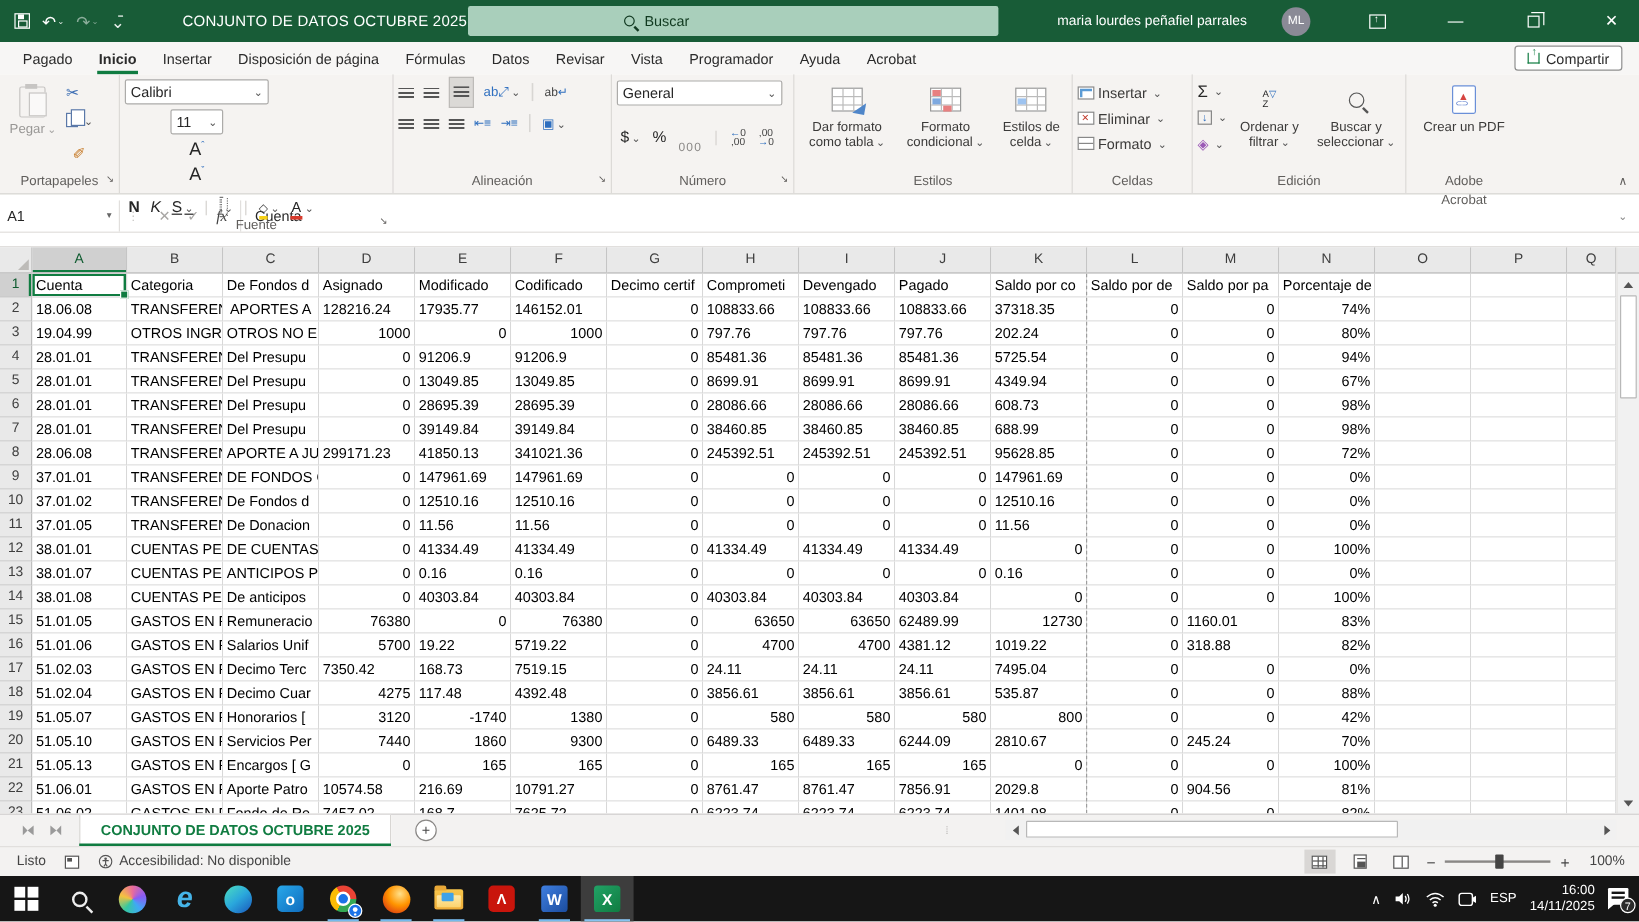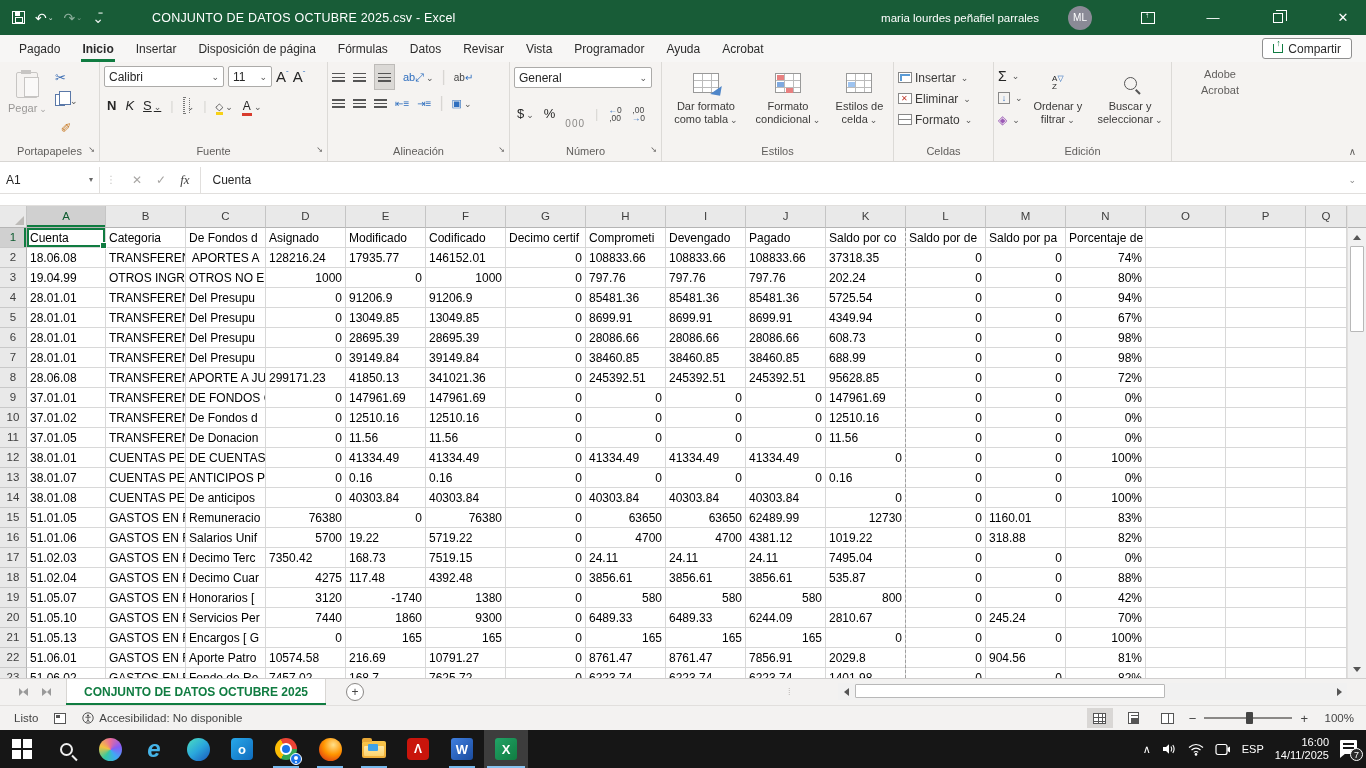"Buscar" div.tb-search { html: none -> <div> <span></span> <span>Buscar</span> </div> }
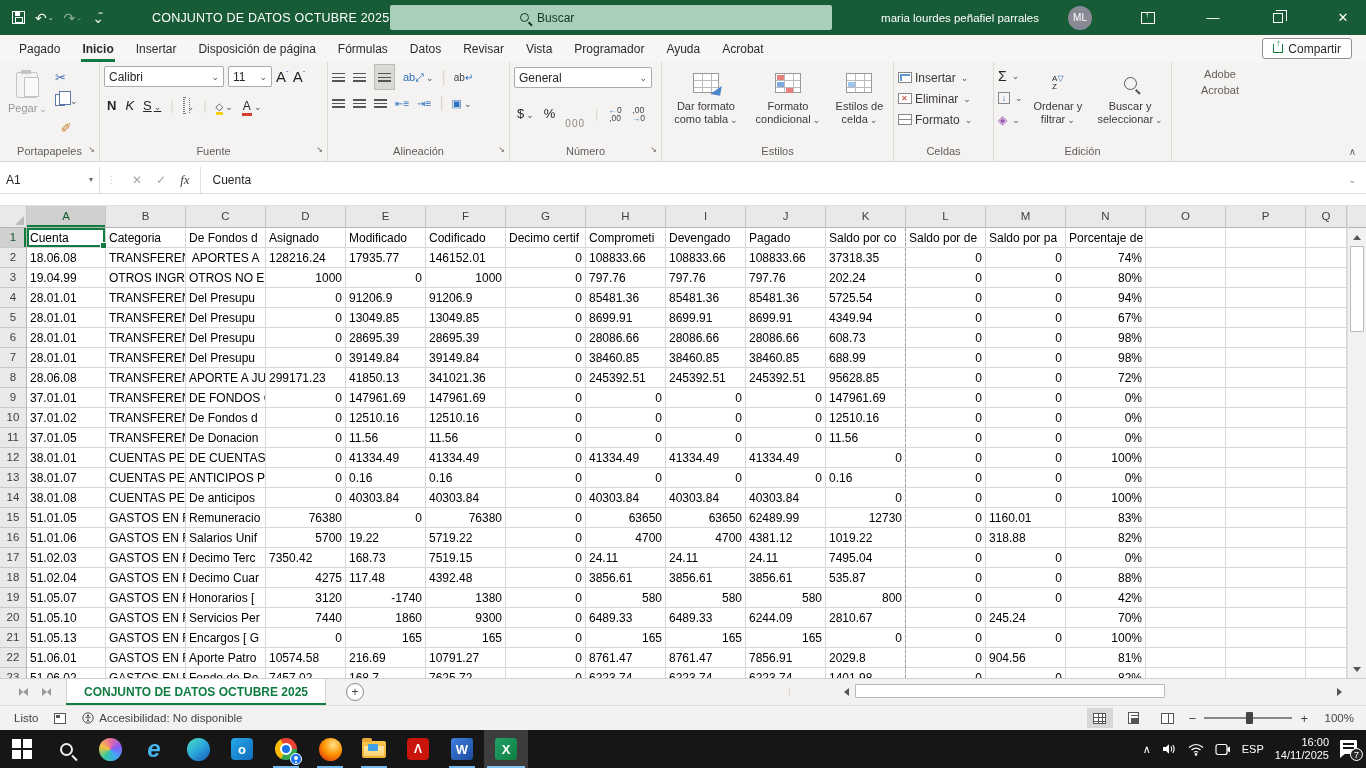"Calibri" .fontrow { flex-direction: none -> column }
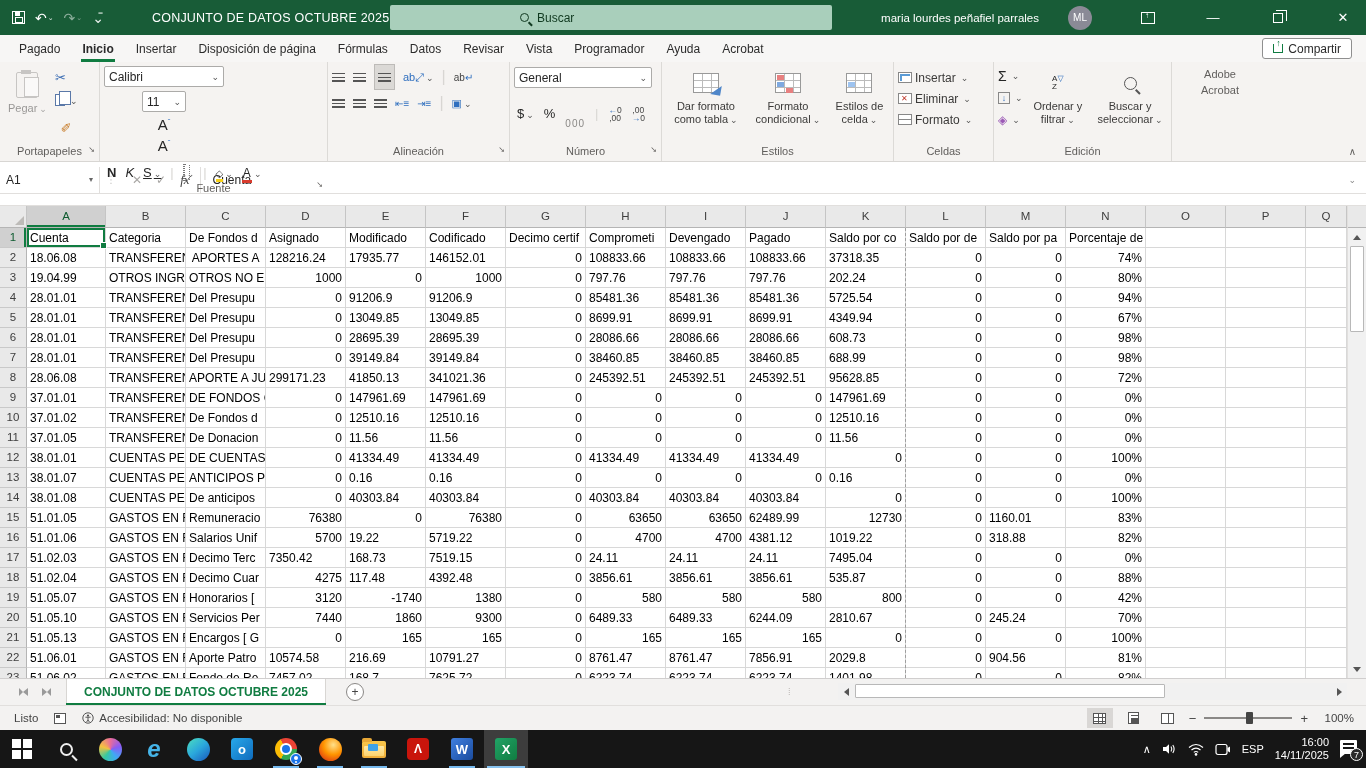"Crear un PDF" div.rbody { html: none -> <div> <div> <span> <span></span> </span> <span>Crear un PDF</span> </div> </div> }
